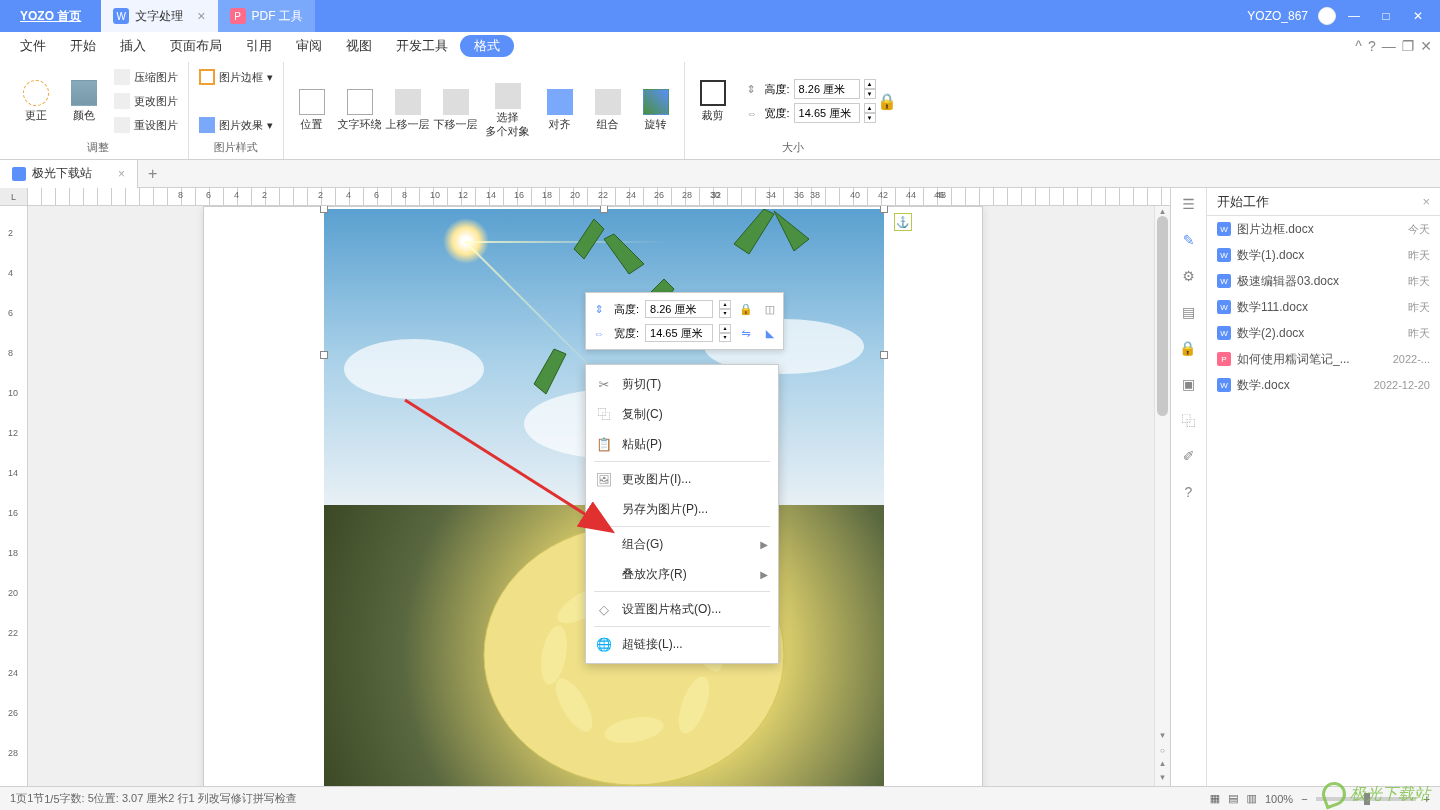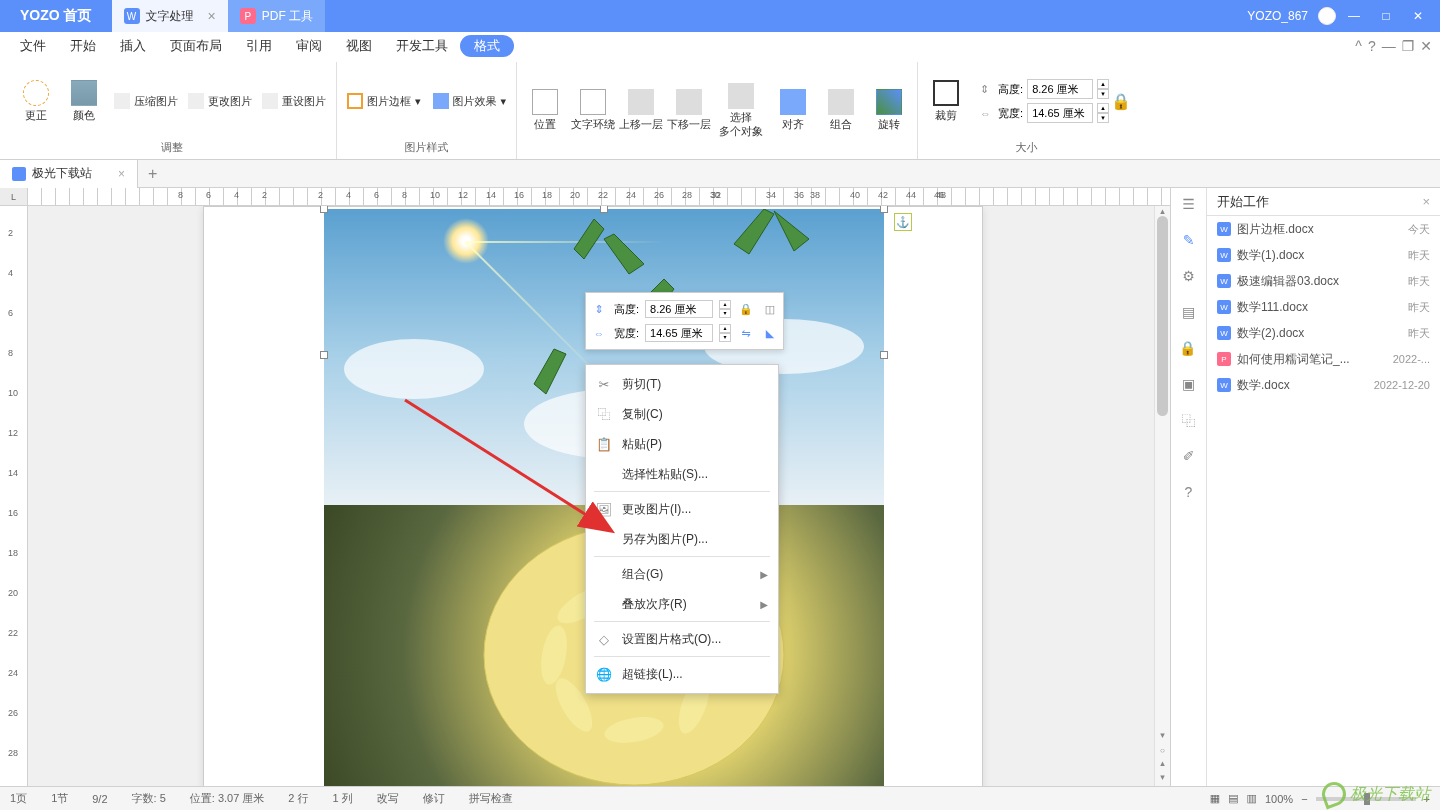"YOZO 首页" .titlebar-left .home { font-size: 14px -> 12px; text-decoration: none -> underline }
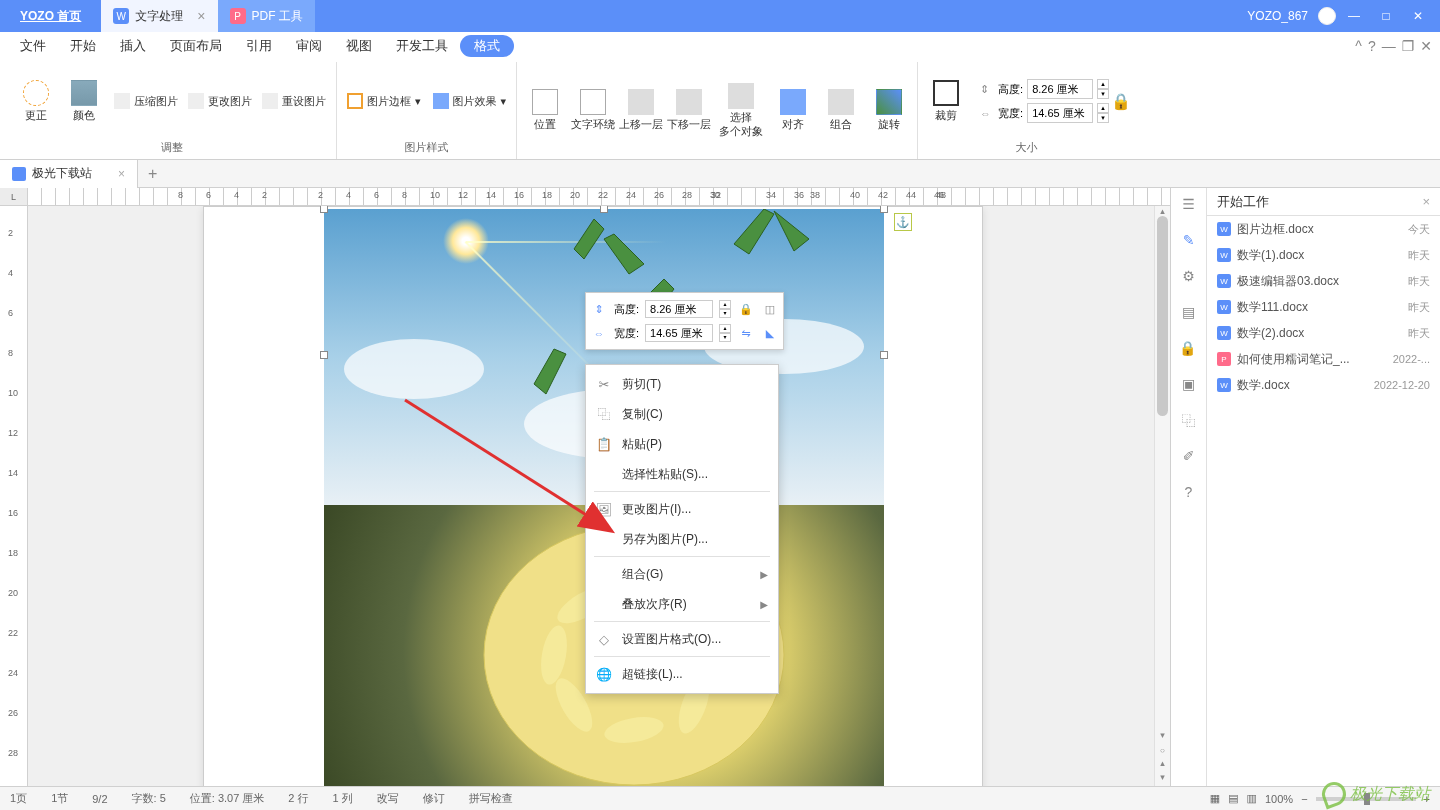"压缩图片" .rbtn-stack { flex-direction: row -> column }
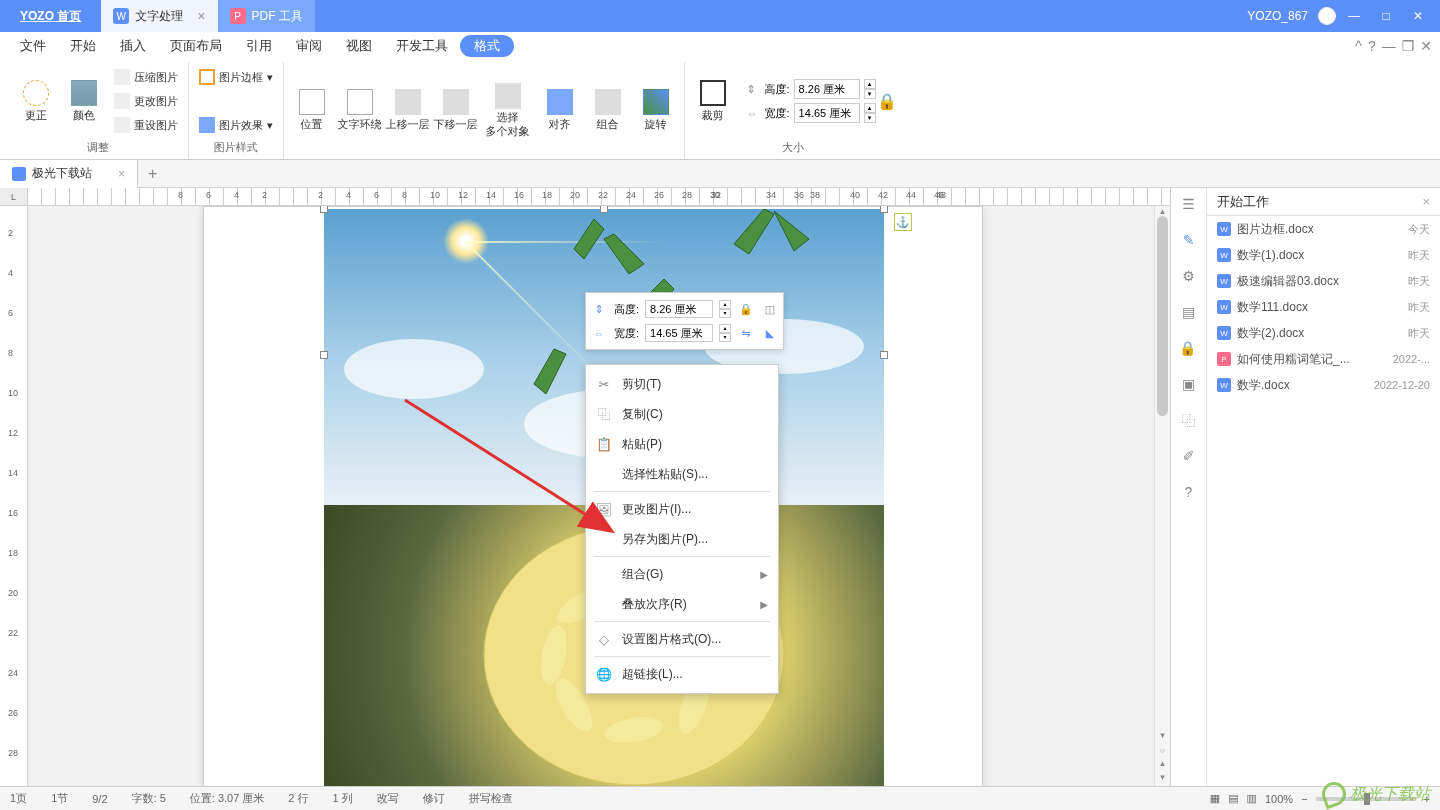"选择性粘贴(S)..." div.ctx-item { html: <div> <span></span> <span>选择性粘贴(S)...</span> </div> -> none }
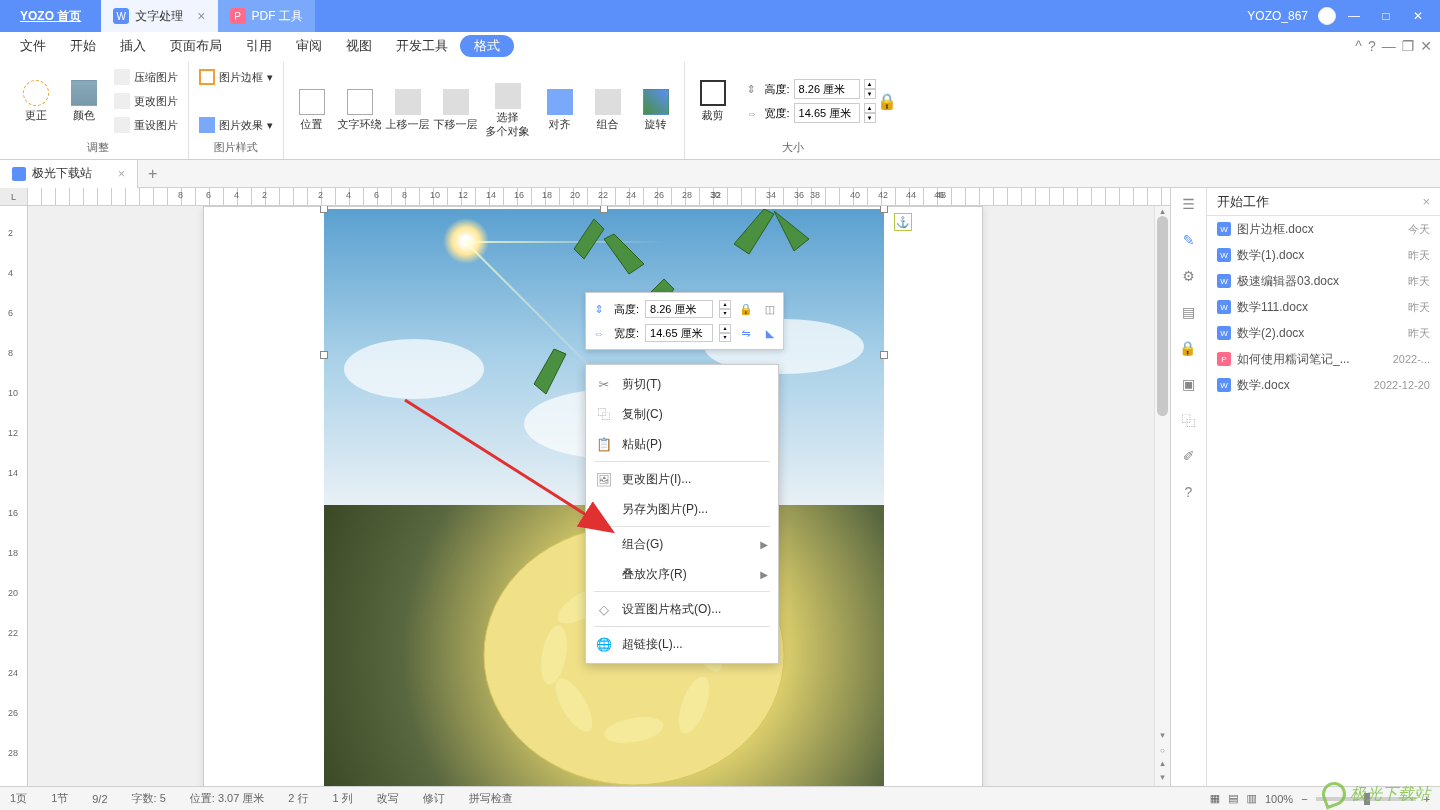"1页" .statusbar { gap: 24px -> none }
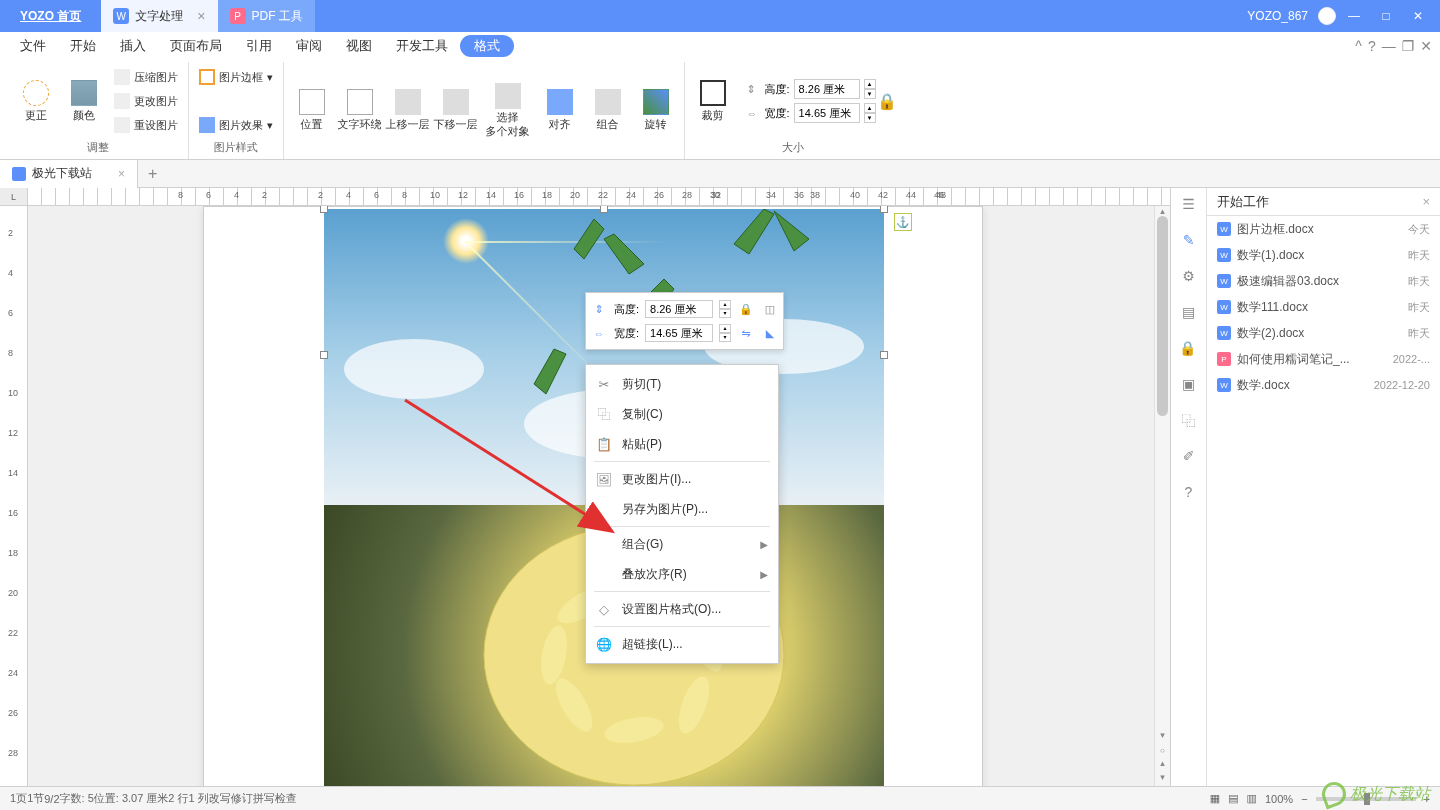"9/2" span { text: 9/2 -> 1/5 }
